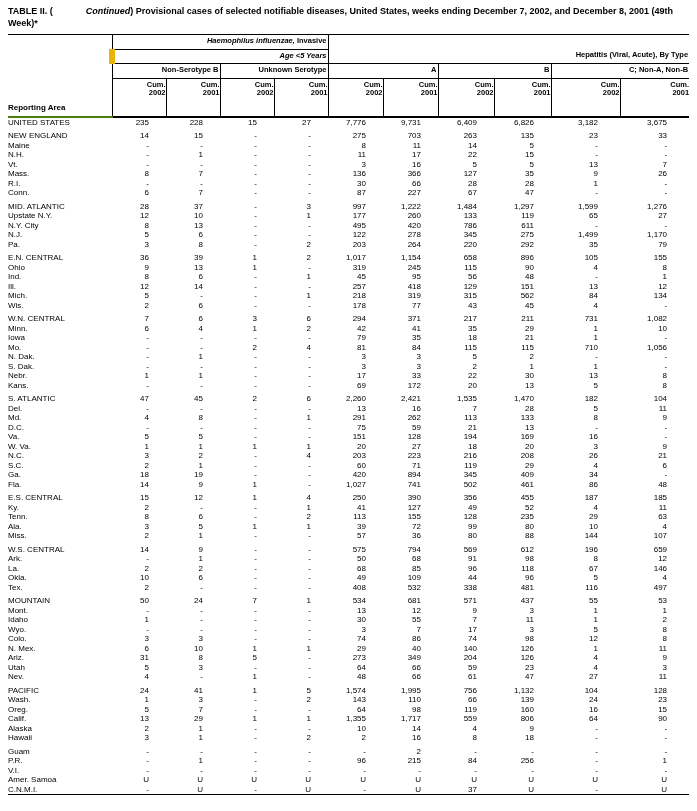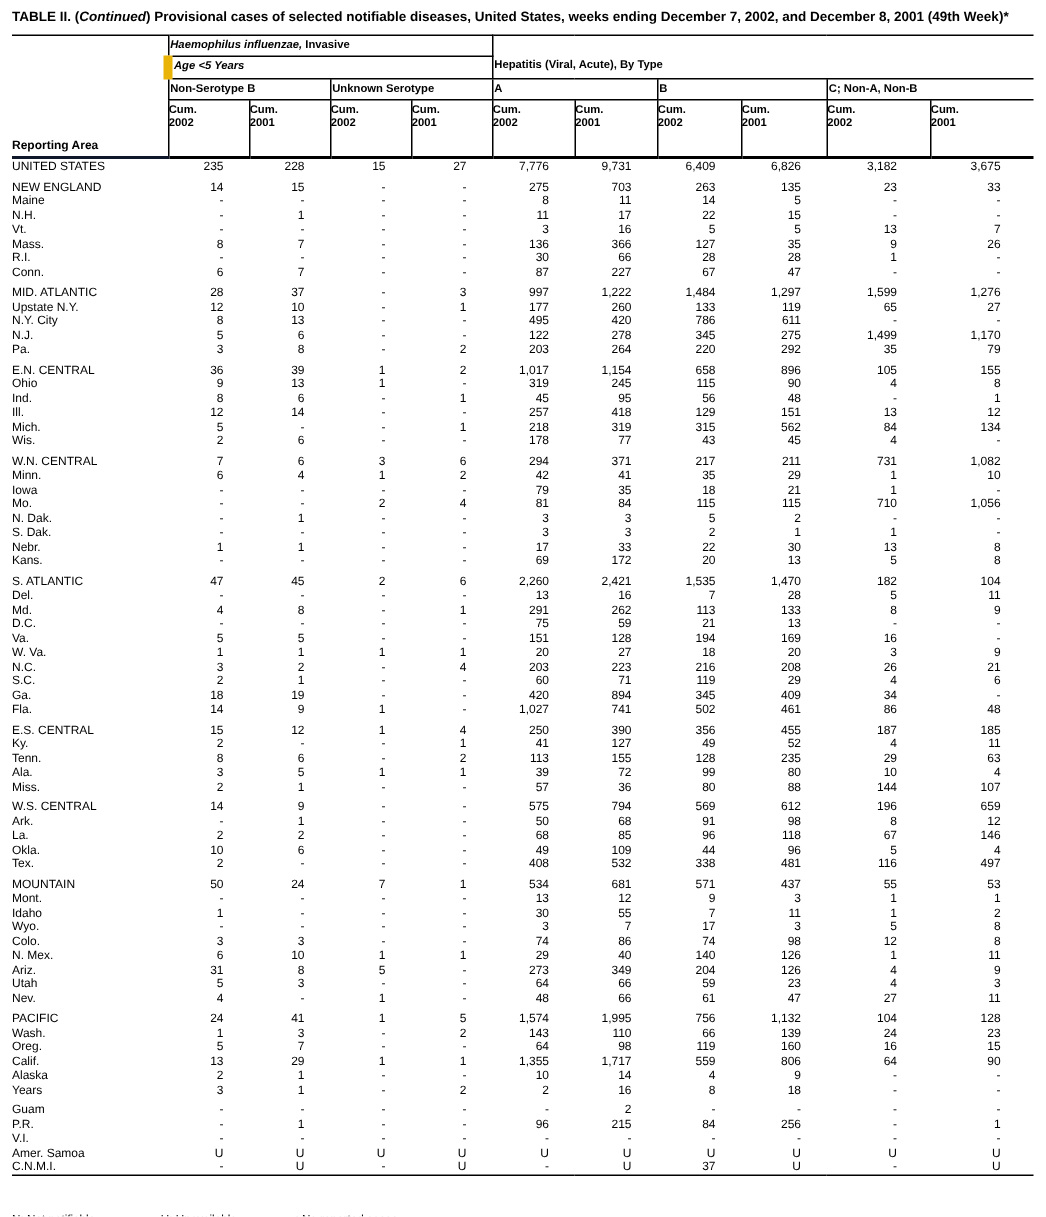"Continued" .title i { padding-left: none -> 33px }
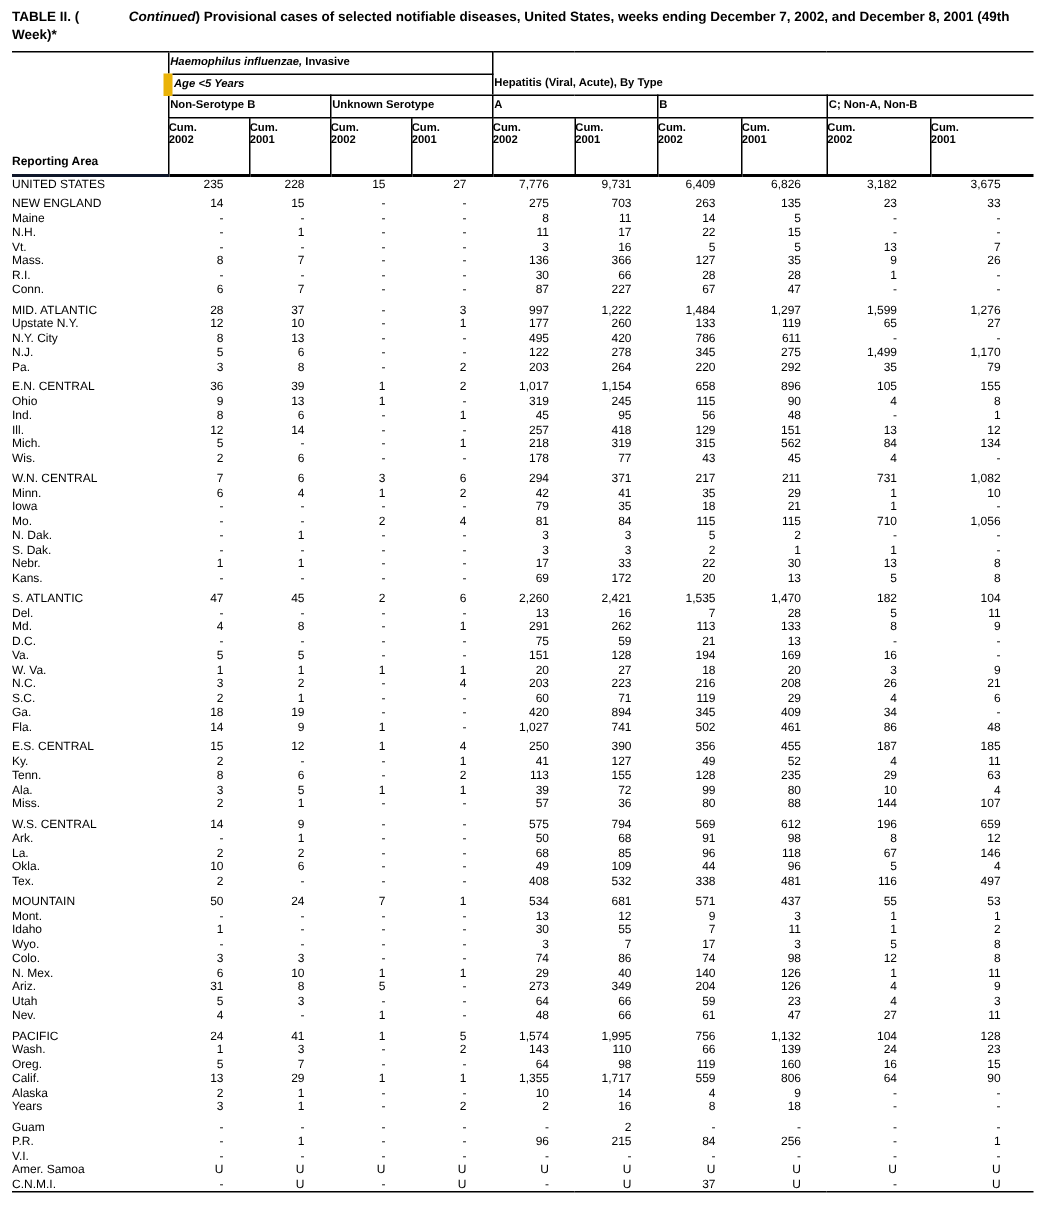"Haemophilus influenzae, Invasive" thead td { text-align: left -> right }
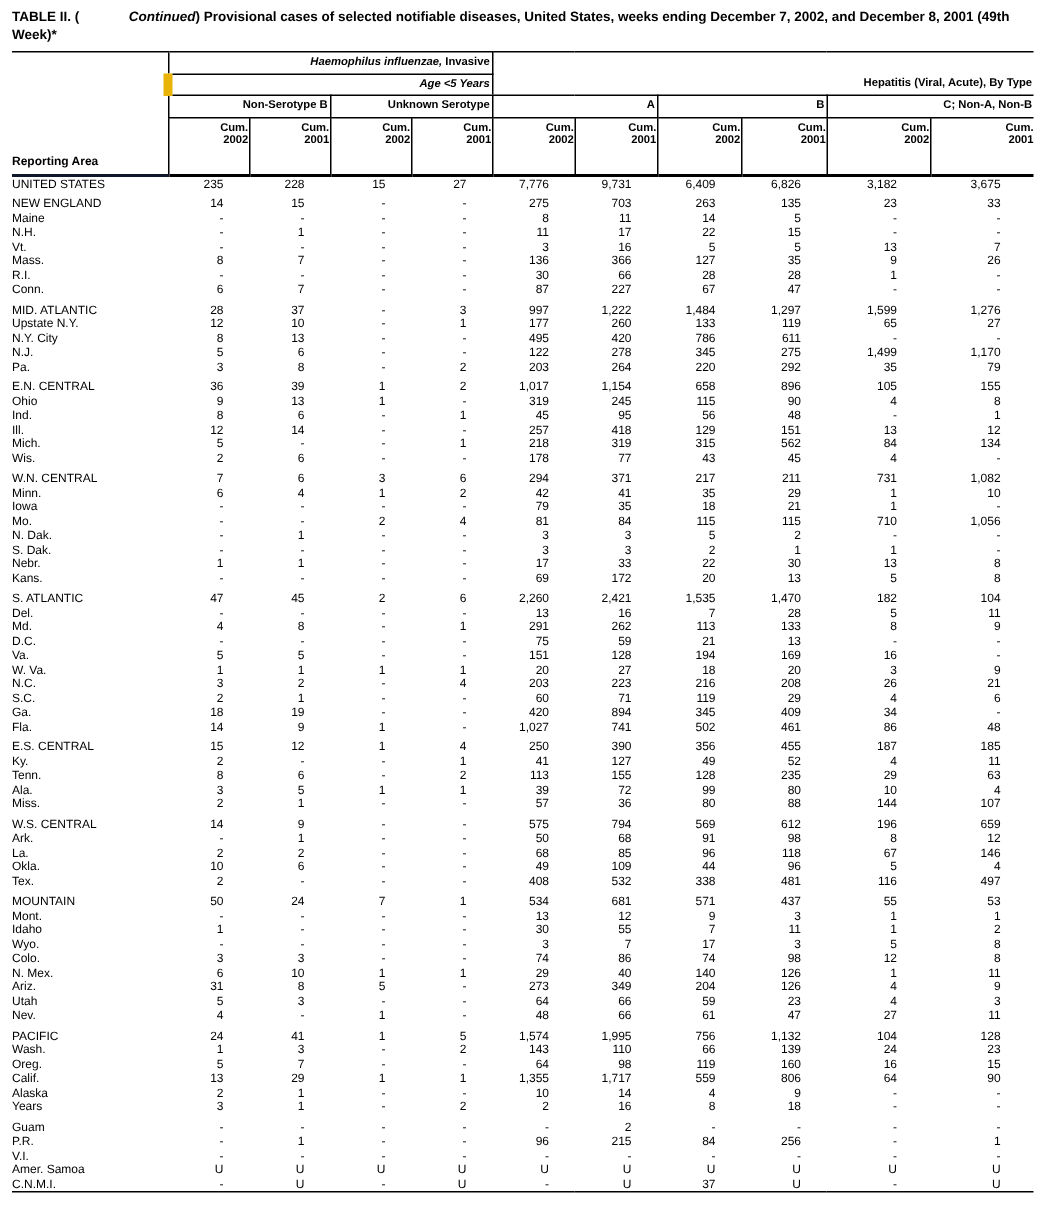"Reporting Area" td.area-head { border-bottom: 2px solid #0f172a -> 2px solid #4d7c0f }
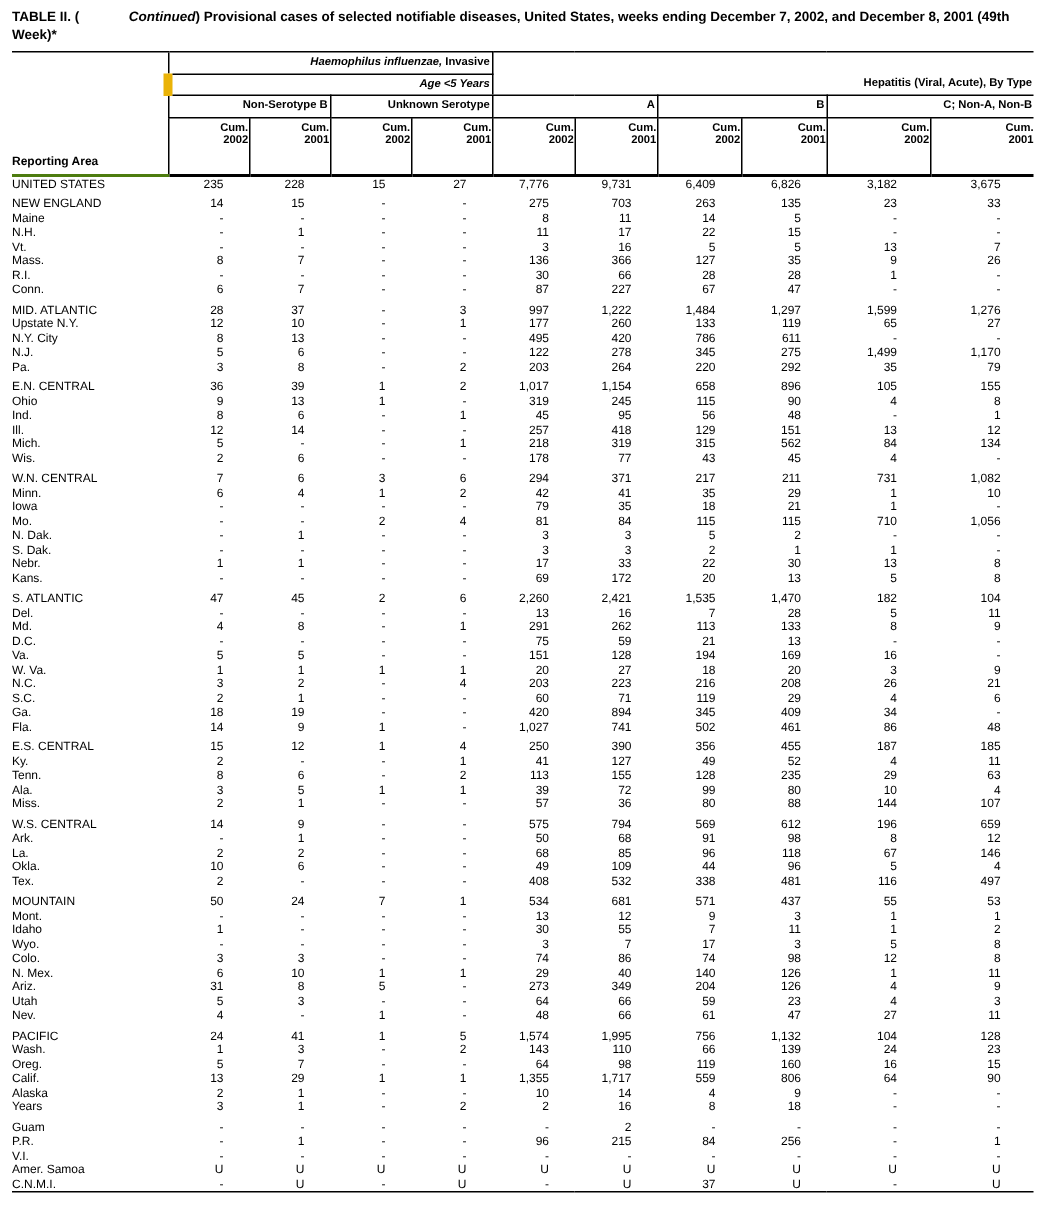"Years" td.area { text: Years -> Hawaii }
